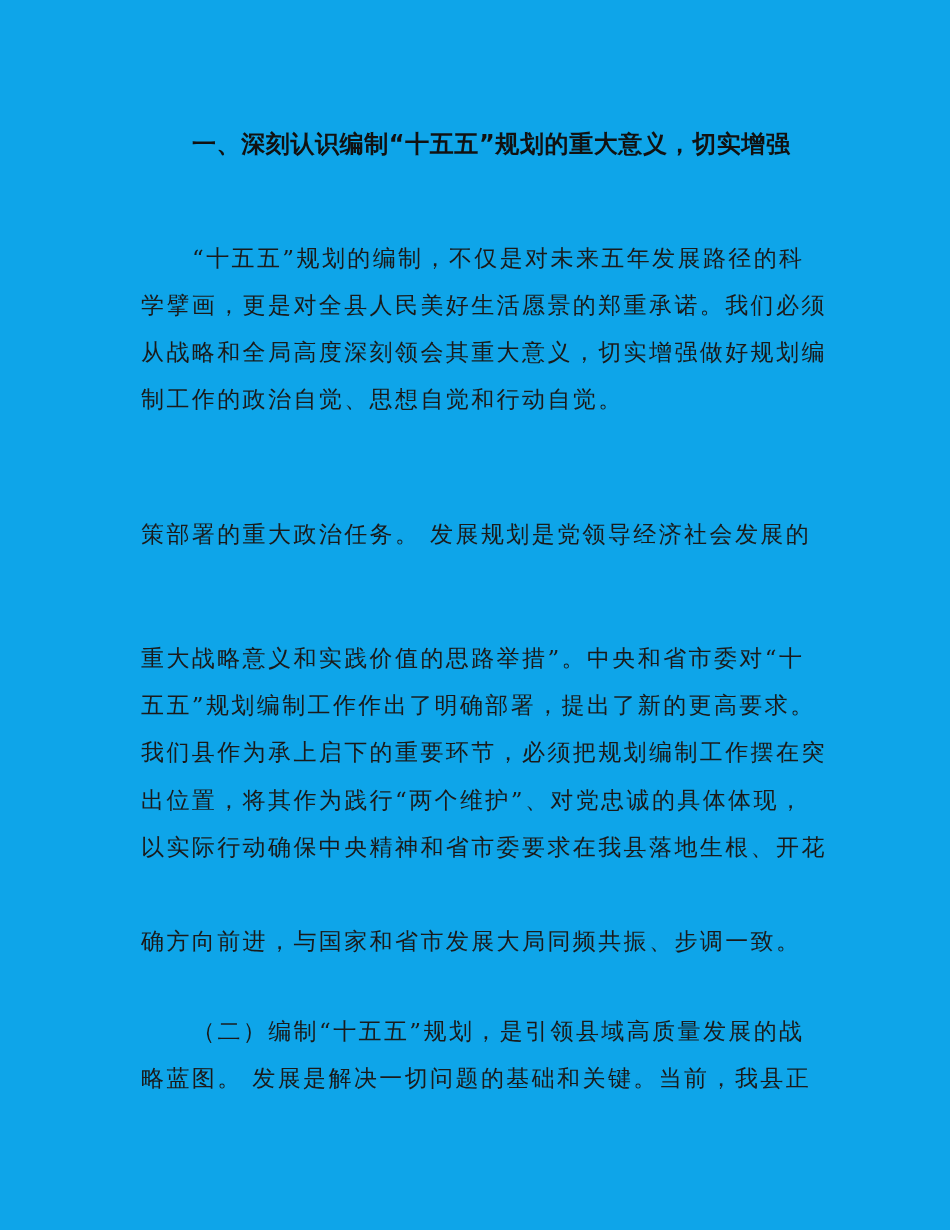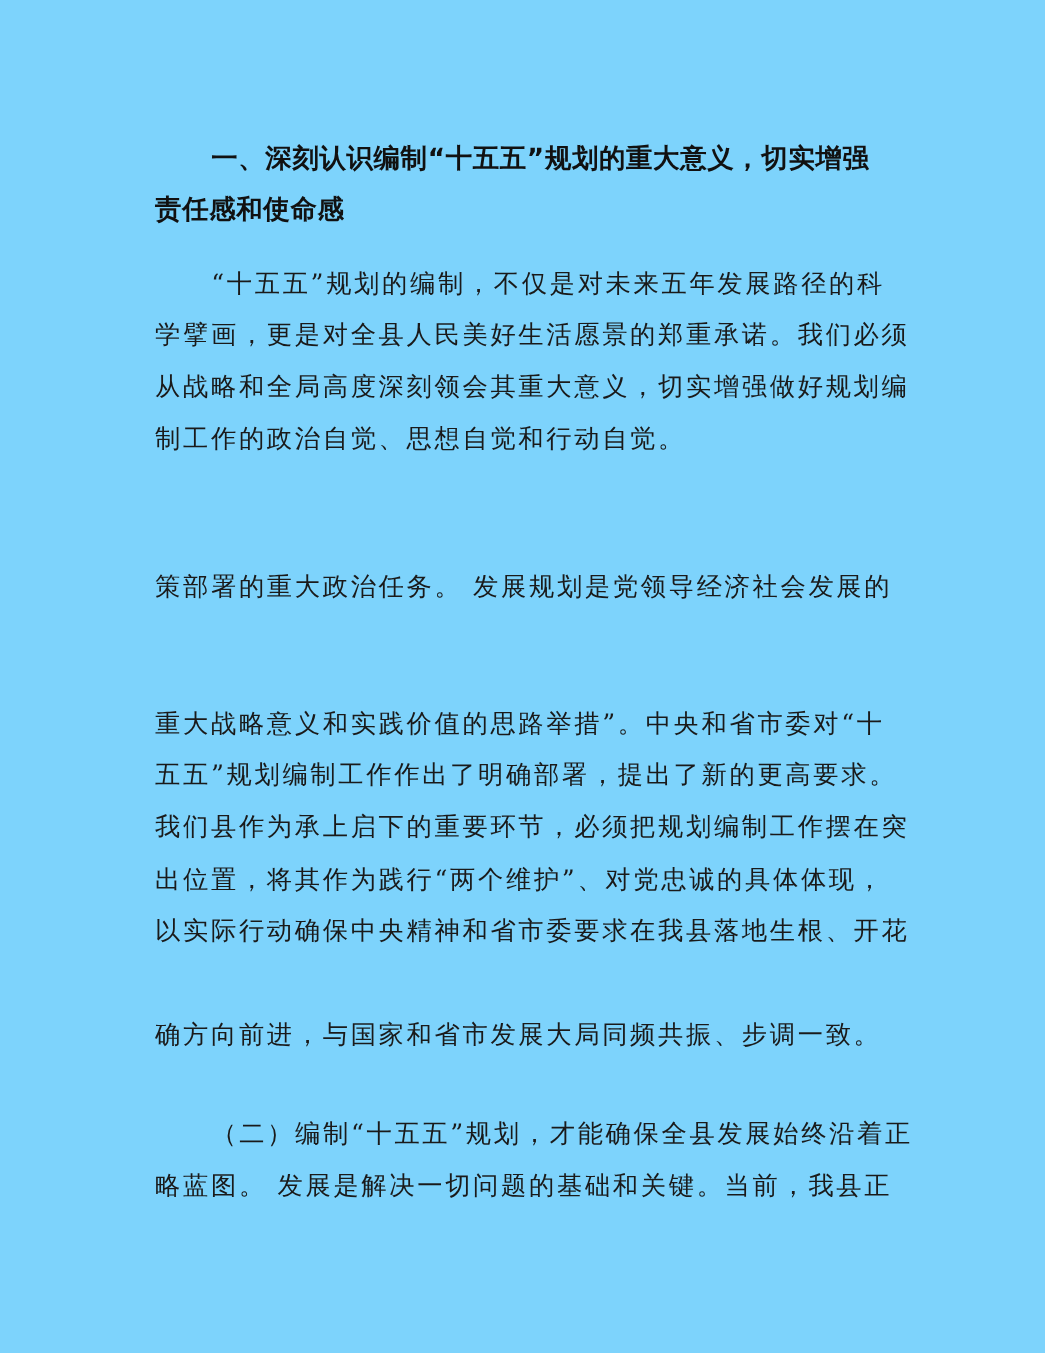"一、深刻认识编制“十五五”规划的重大意义，切实增强" .page { background: #7dd3fc -> #0ea5e9 }
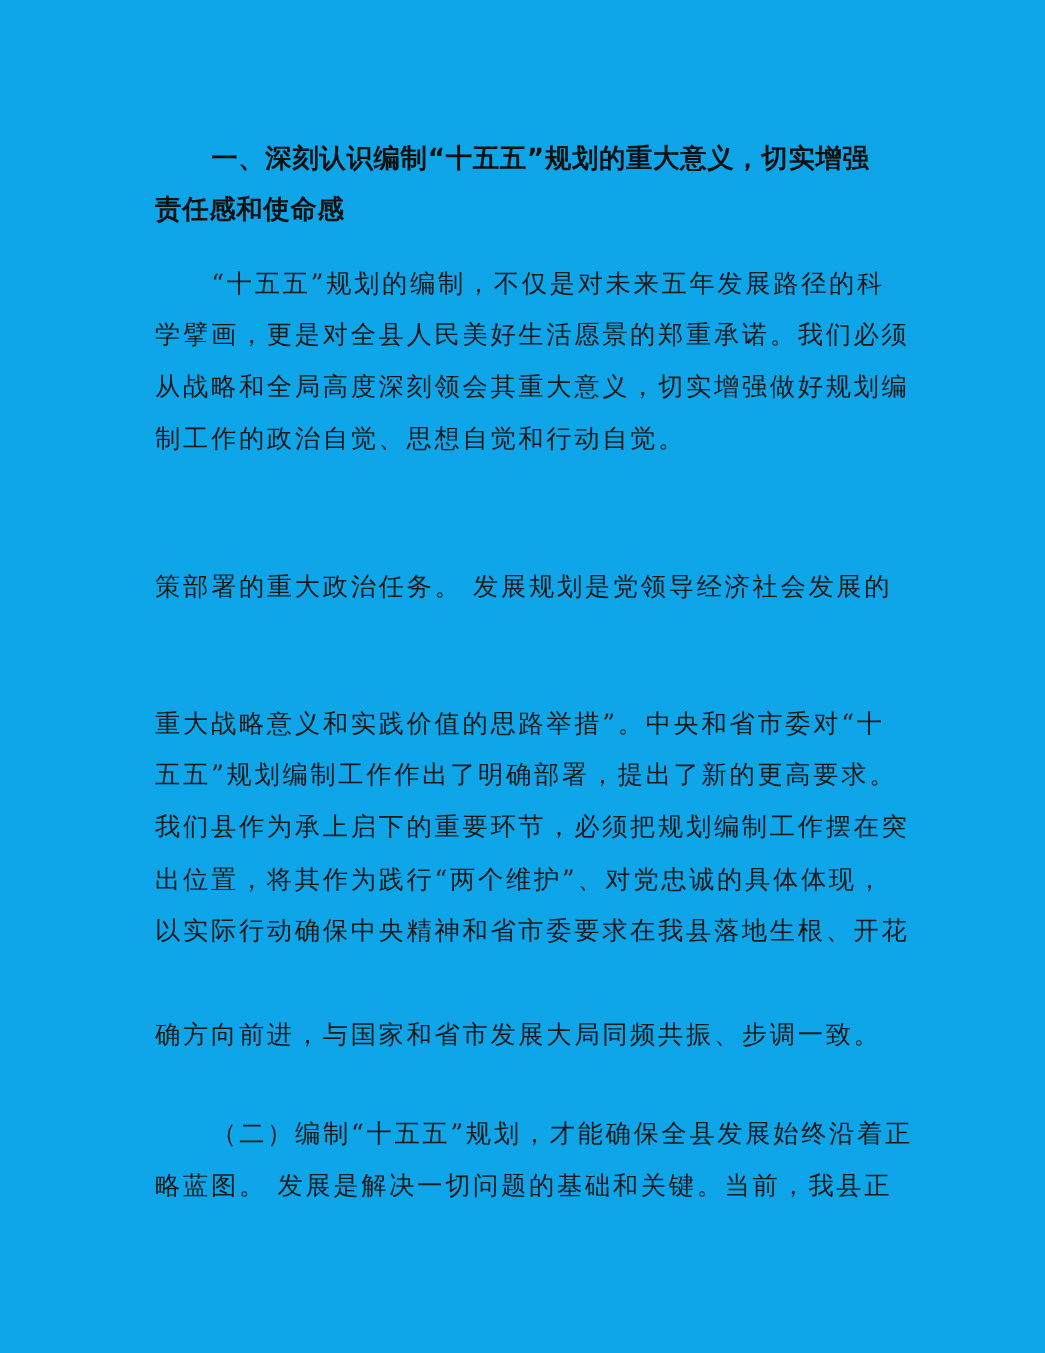"责任感和使命感" div.line { html: <div>责任感和使命感</div> -> none }
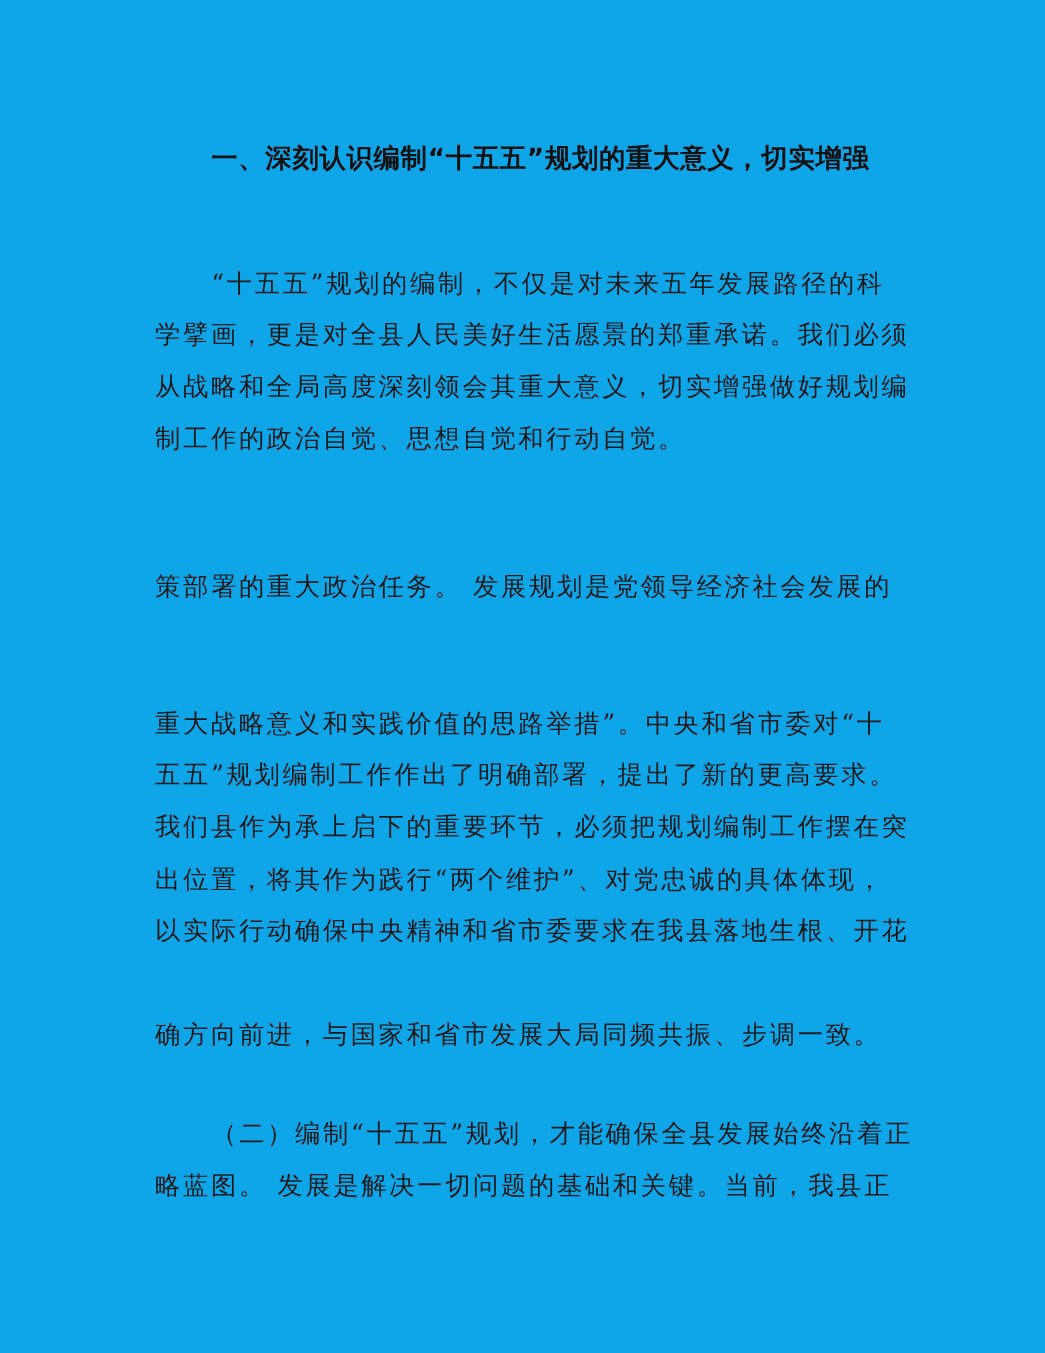"（二）编制“十五五”规划，才能确保全县发展始终沿着正" div.line { text: 才能确保全县发展始终沿着正 -> 是引领县域高质量发展的战 }
